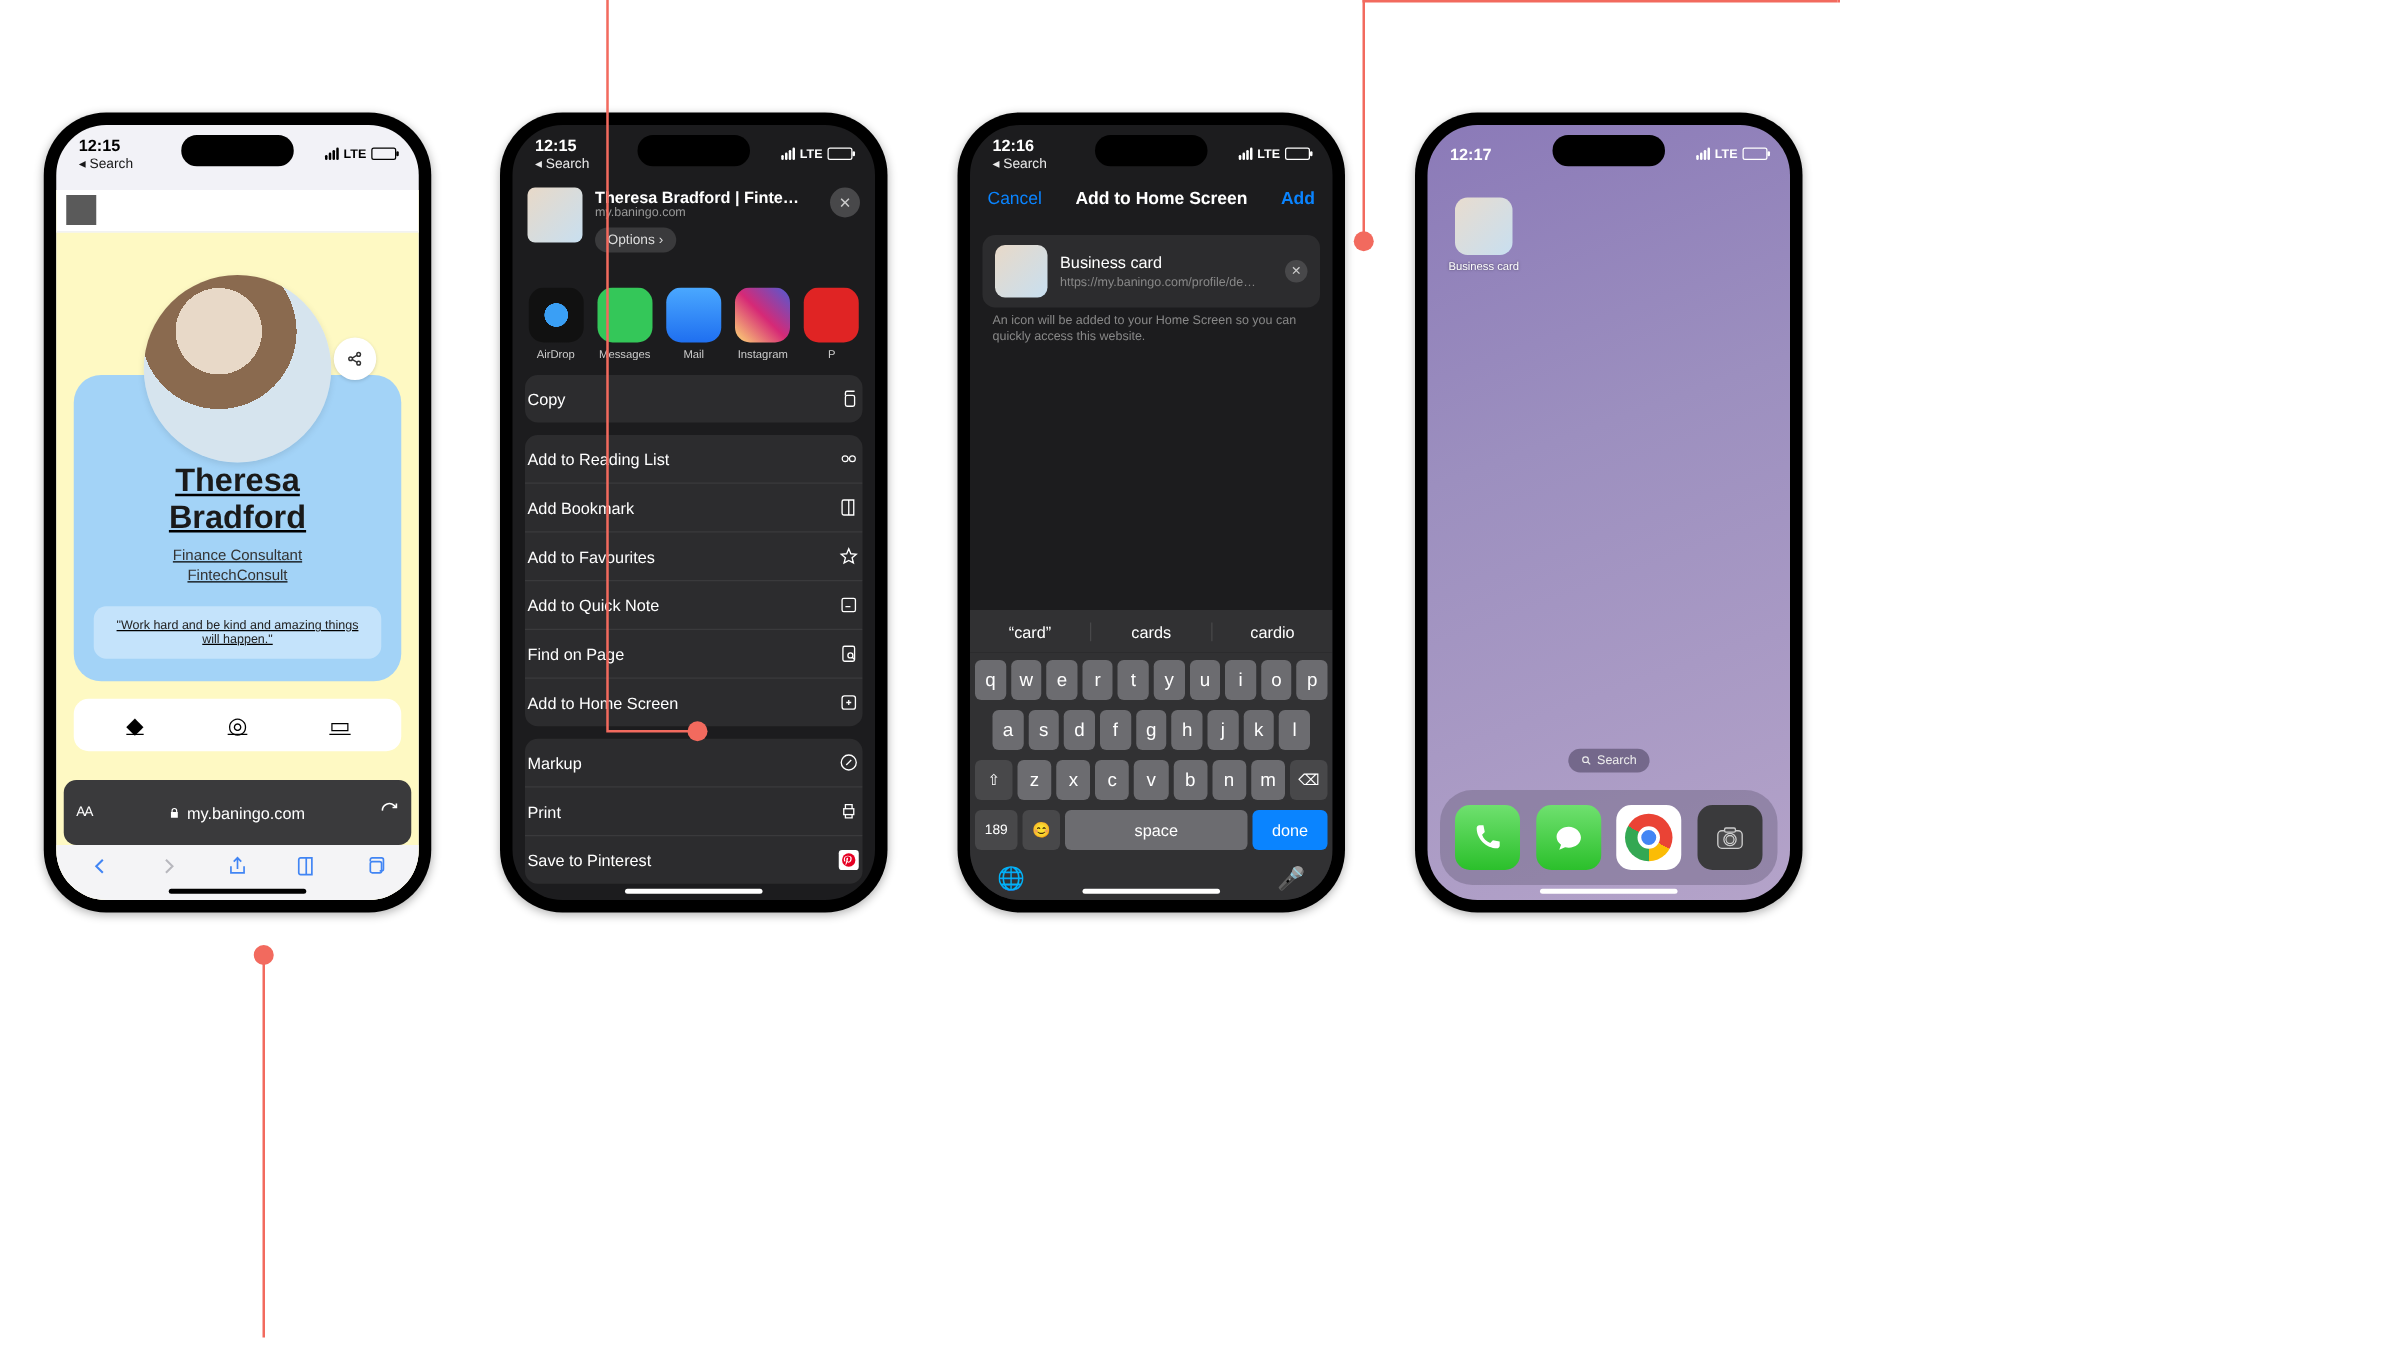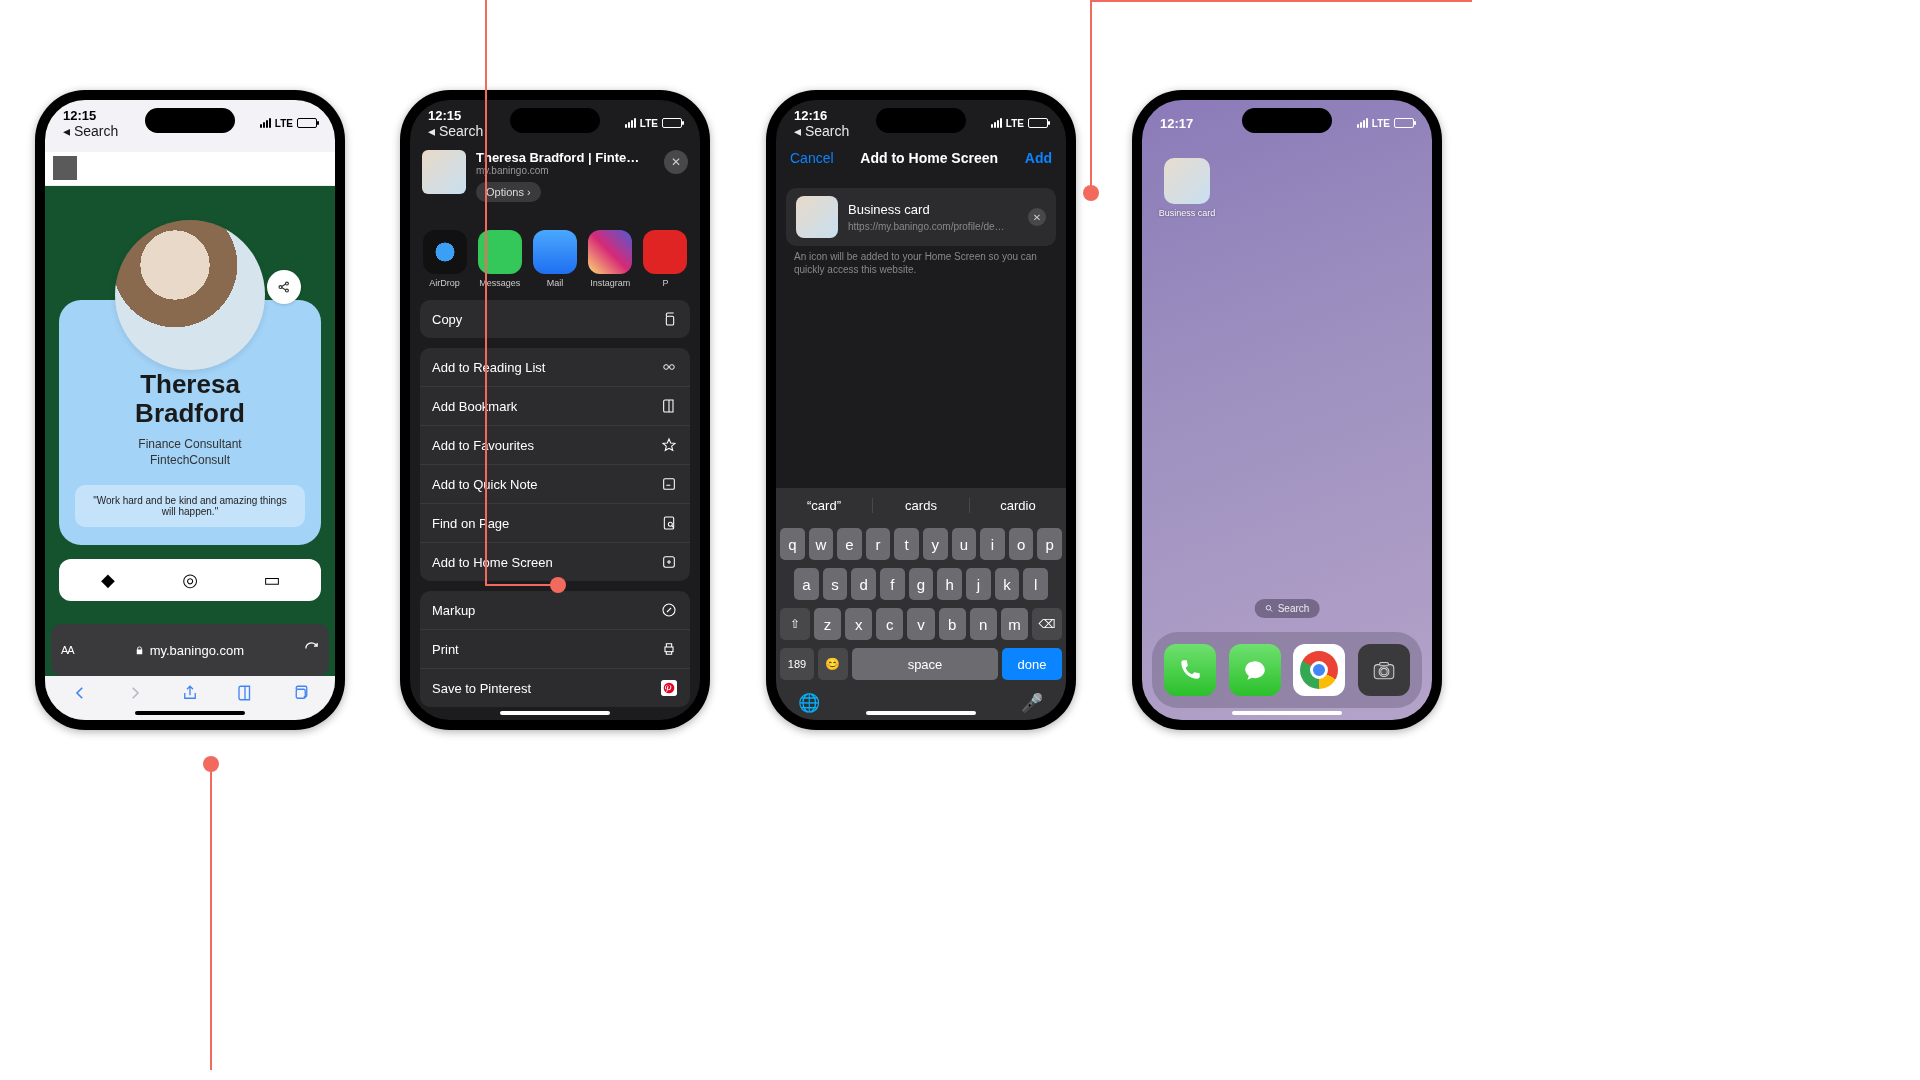"◂ Search" .back-search { font-size: 14px -> 11px }
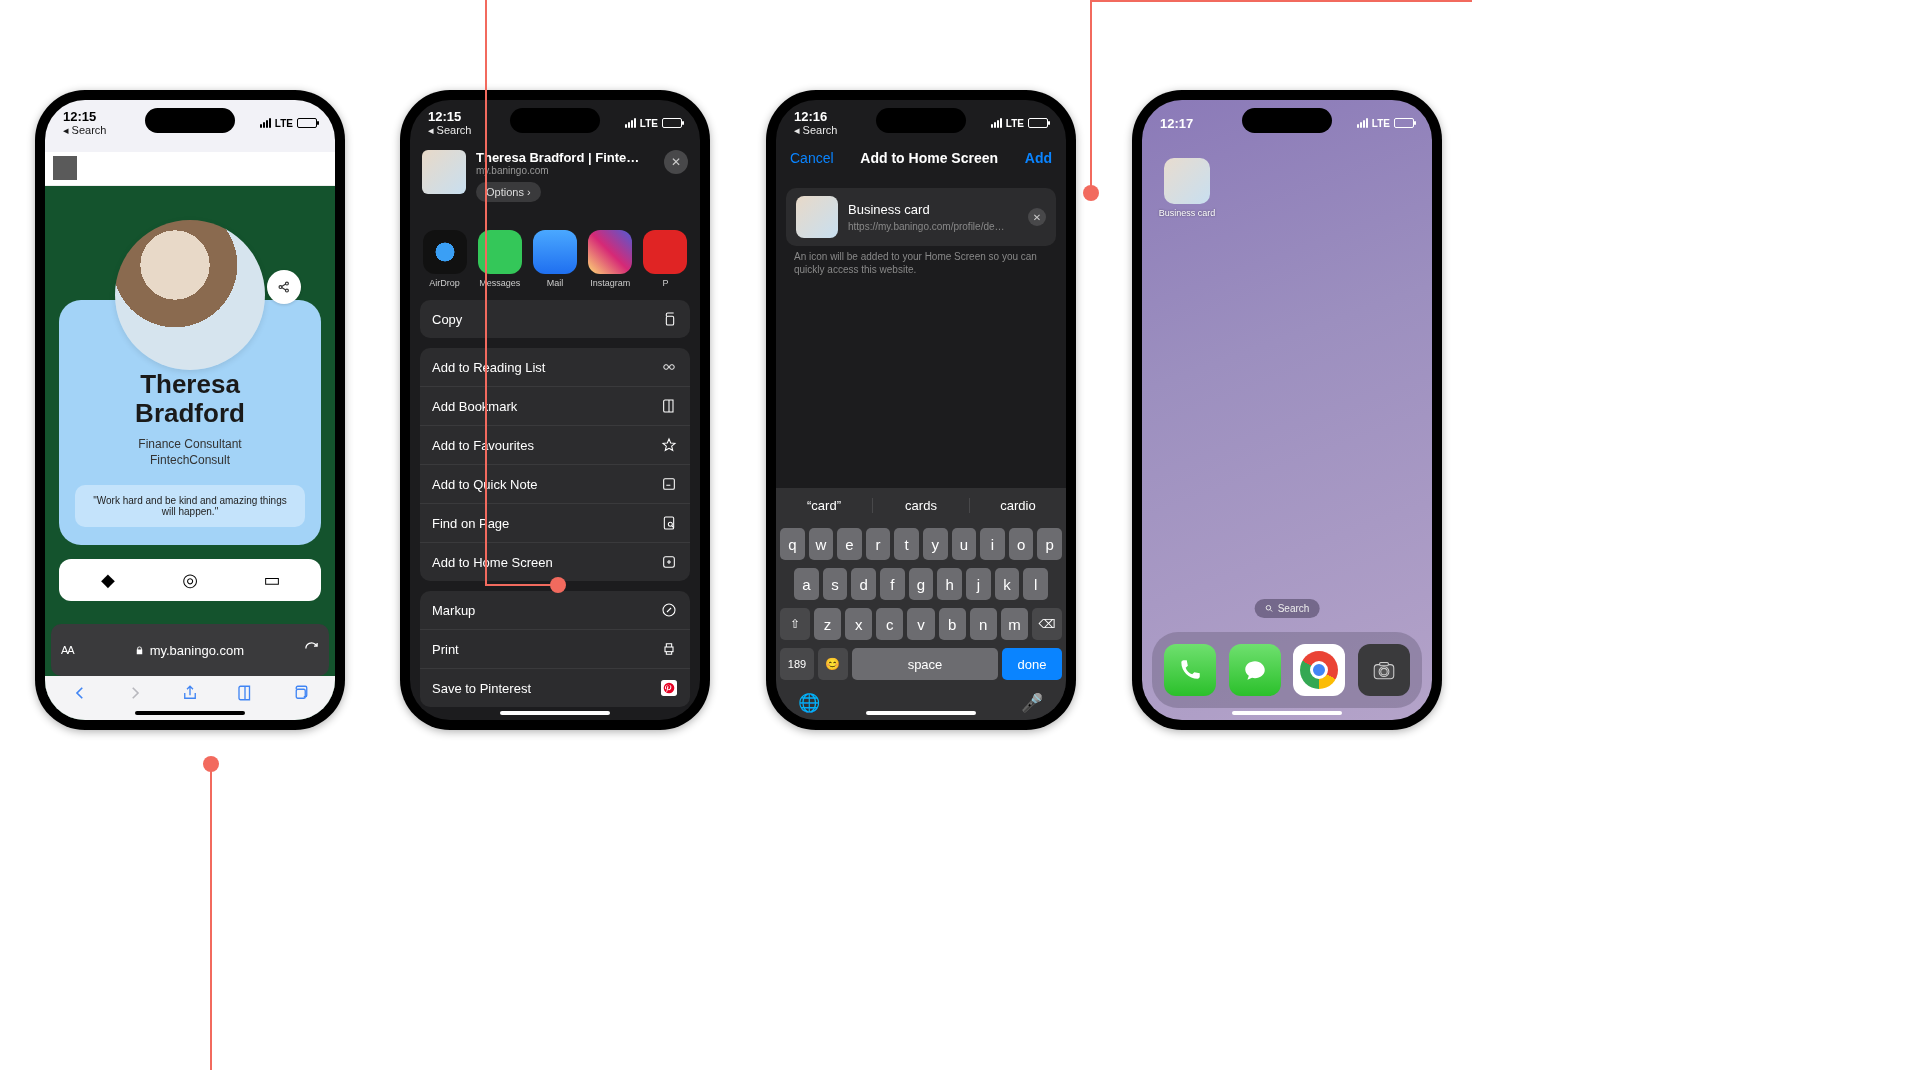"Copy" #p2 .row { padding: 10px 12px -> 10px 2px }
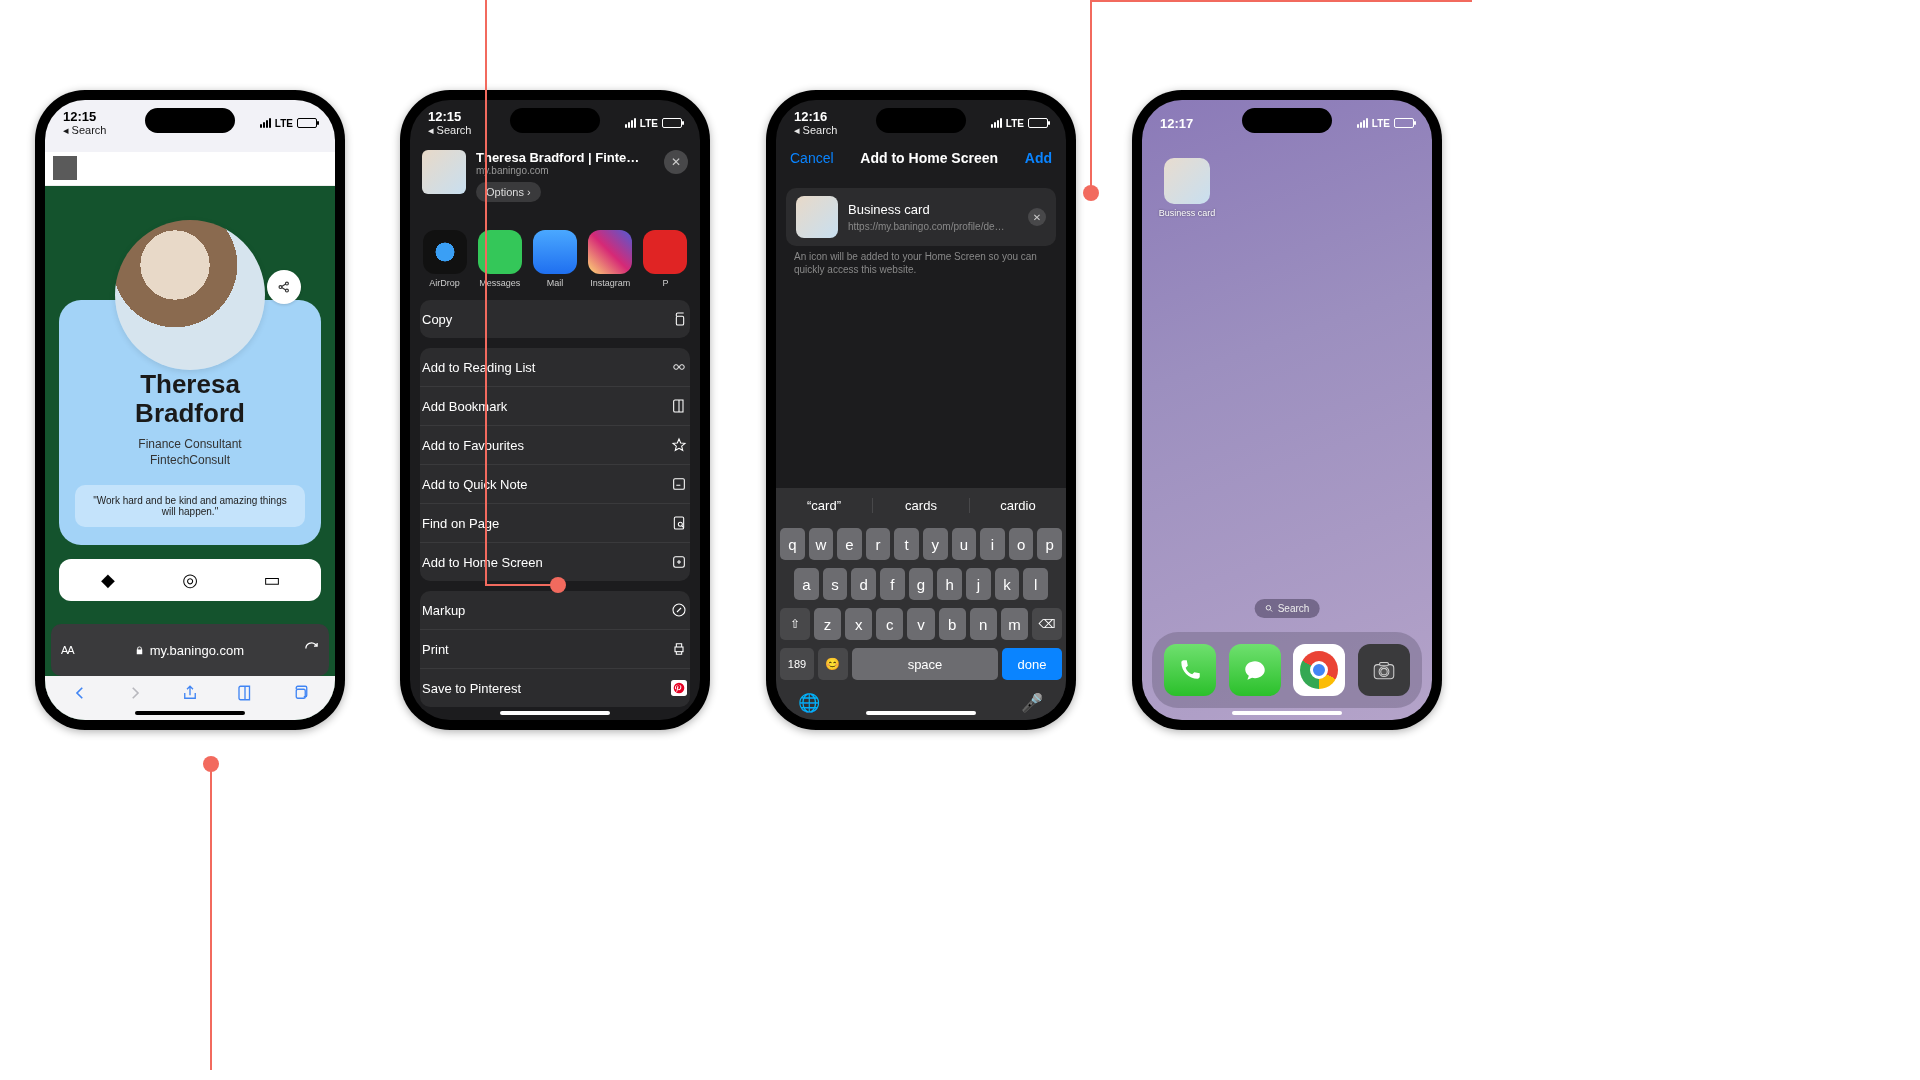"Theresa" #p1 .page-body { background: #14532d -> #fef9c3; text-decoration: none -> underline }
